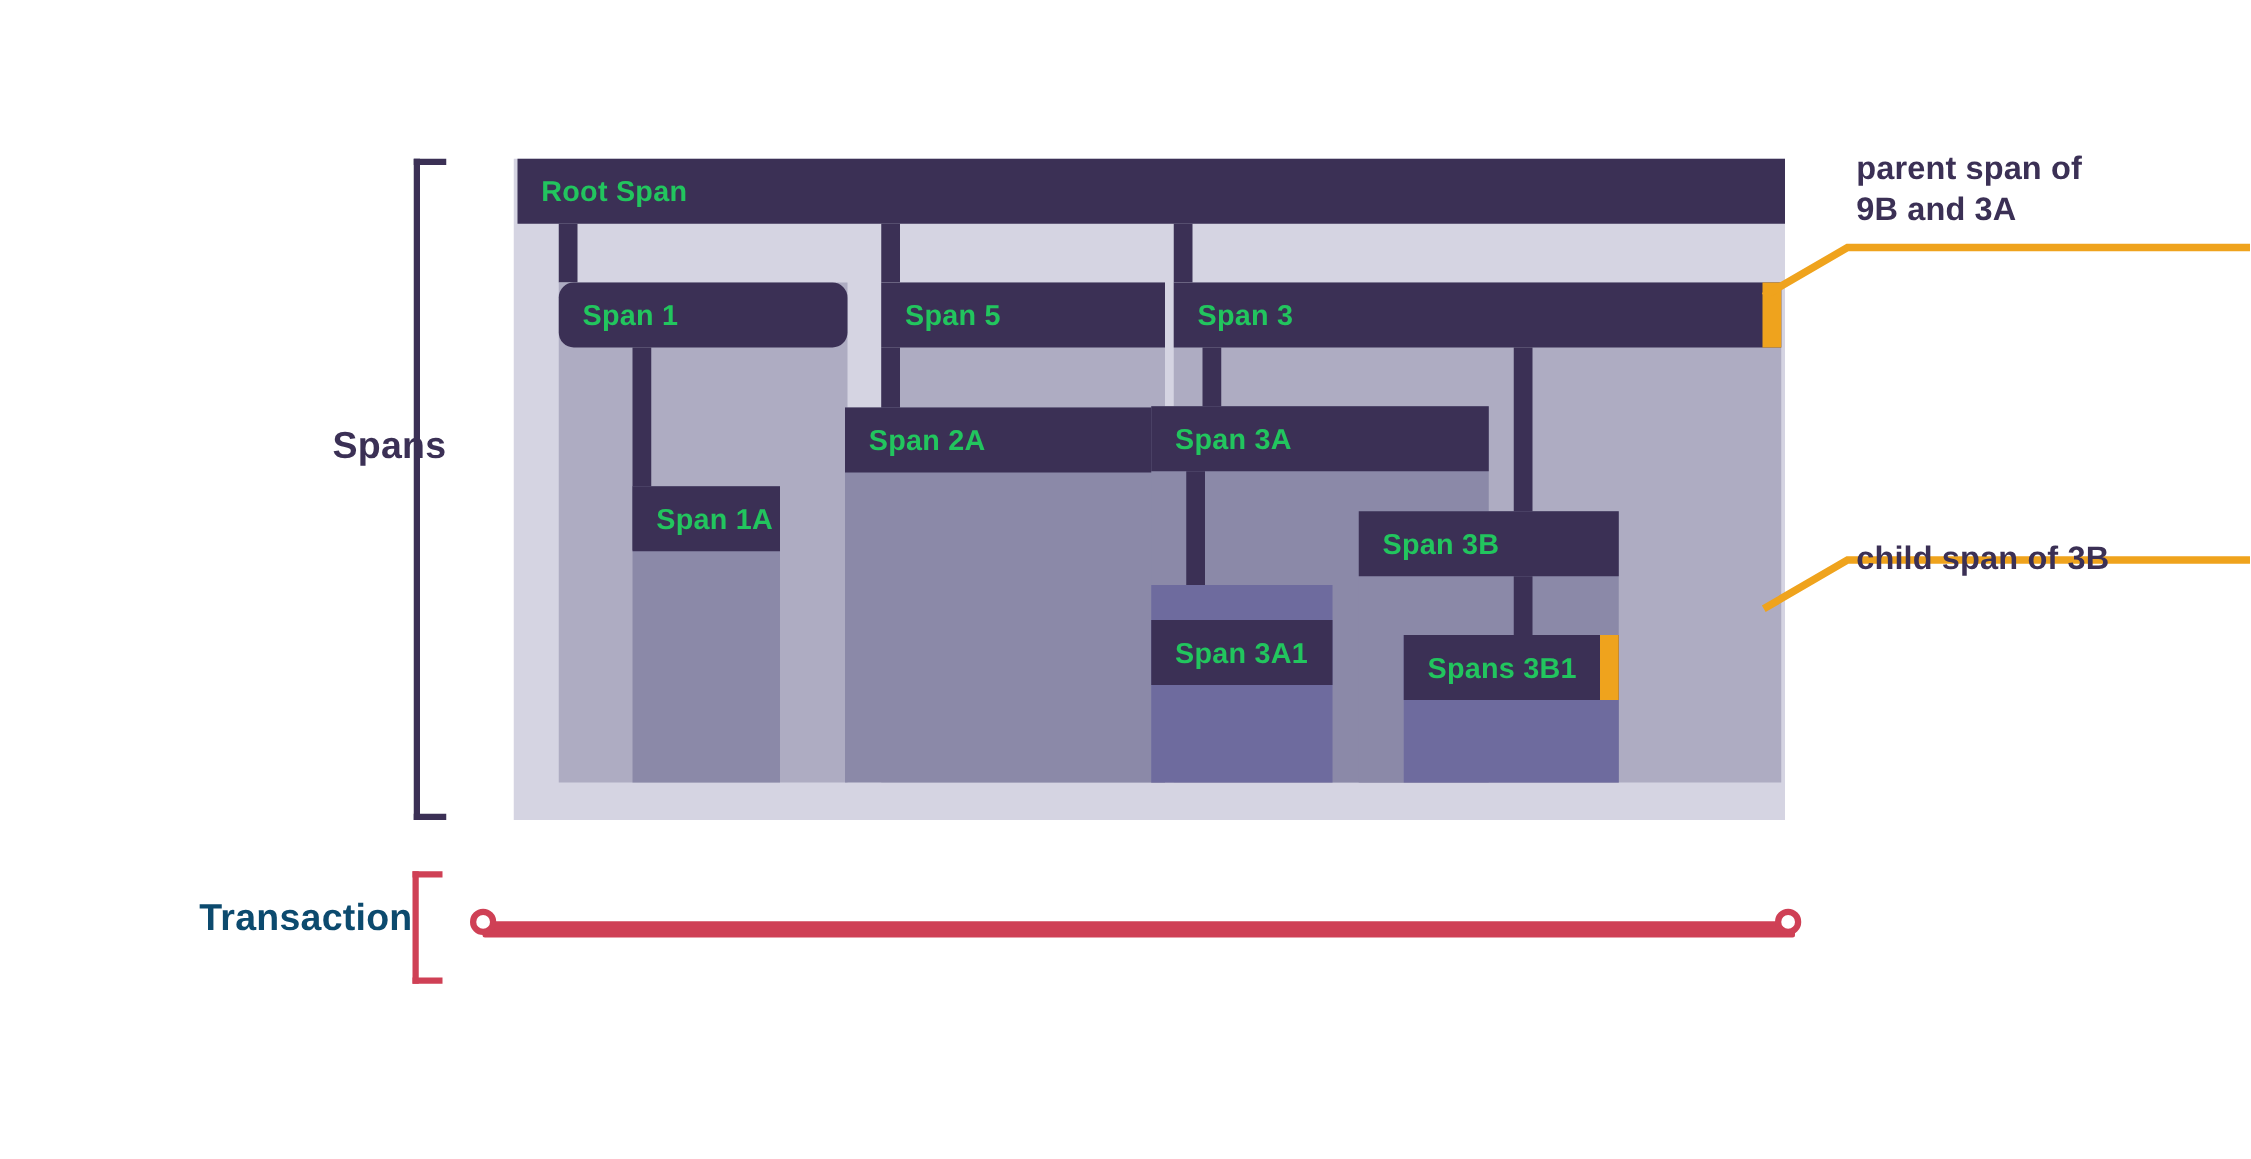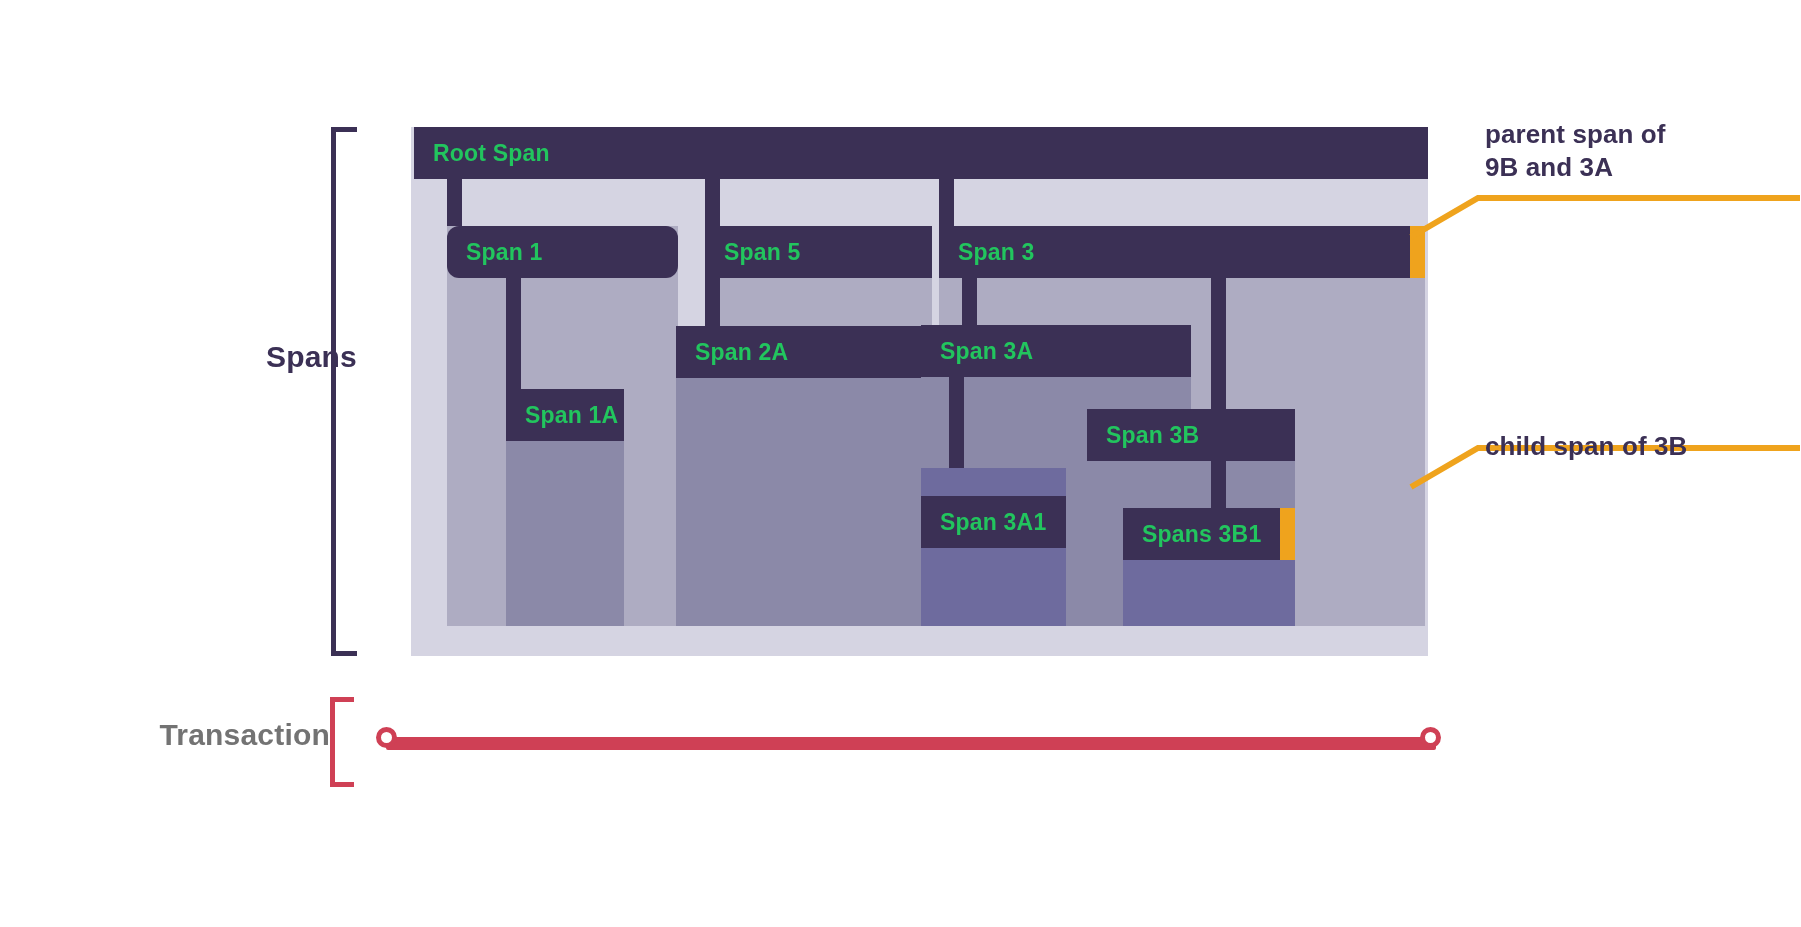"Transaction" .transaction-label { color: #737373 -> #0c4a6e }
